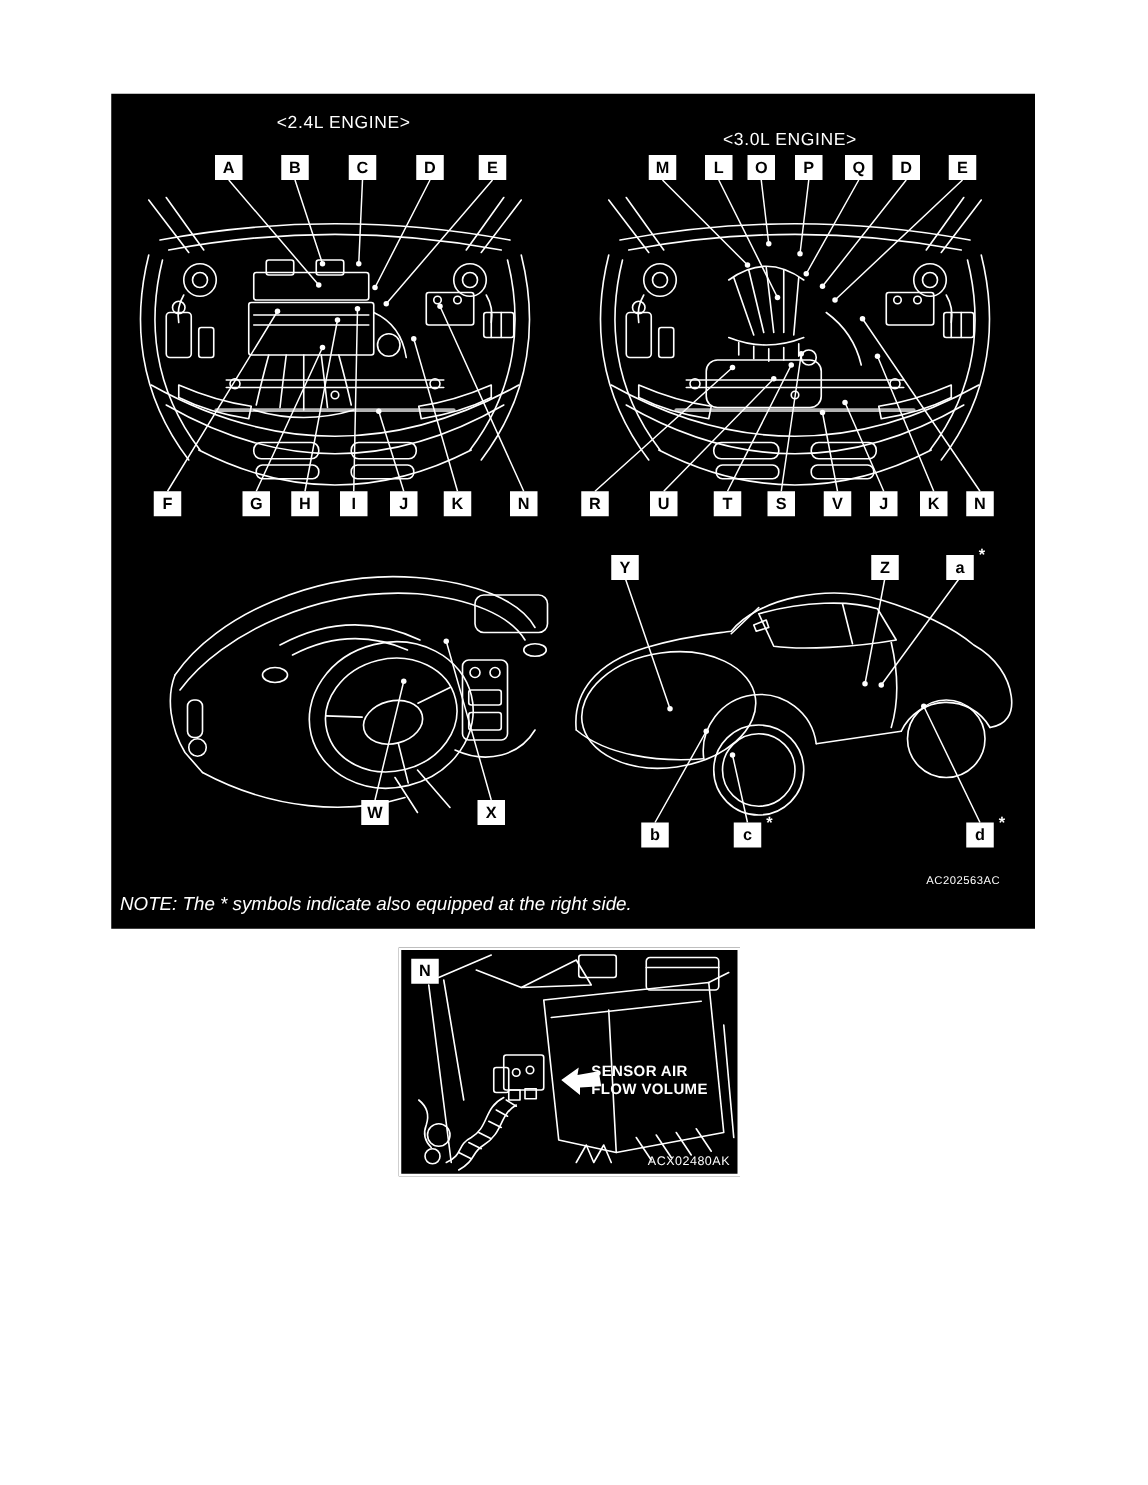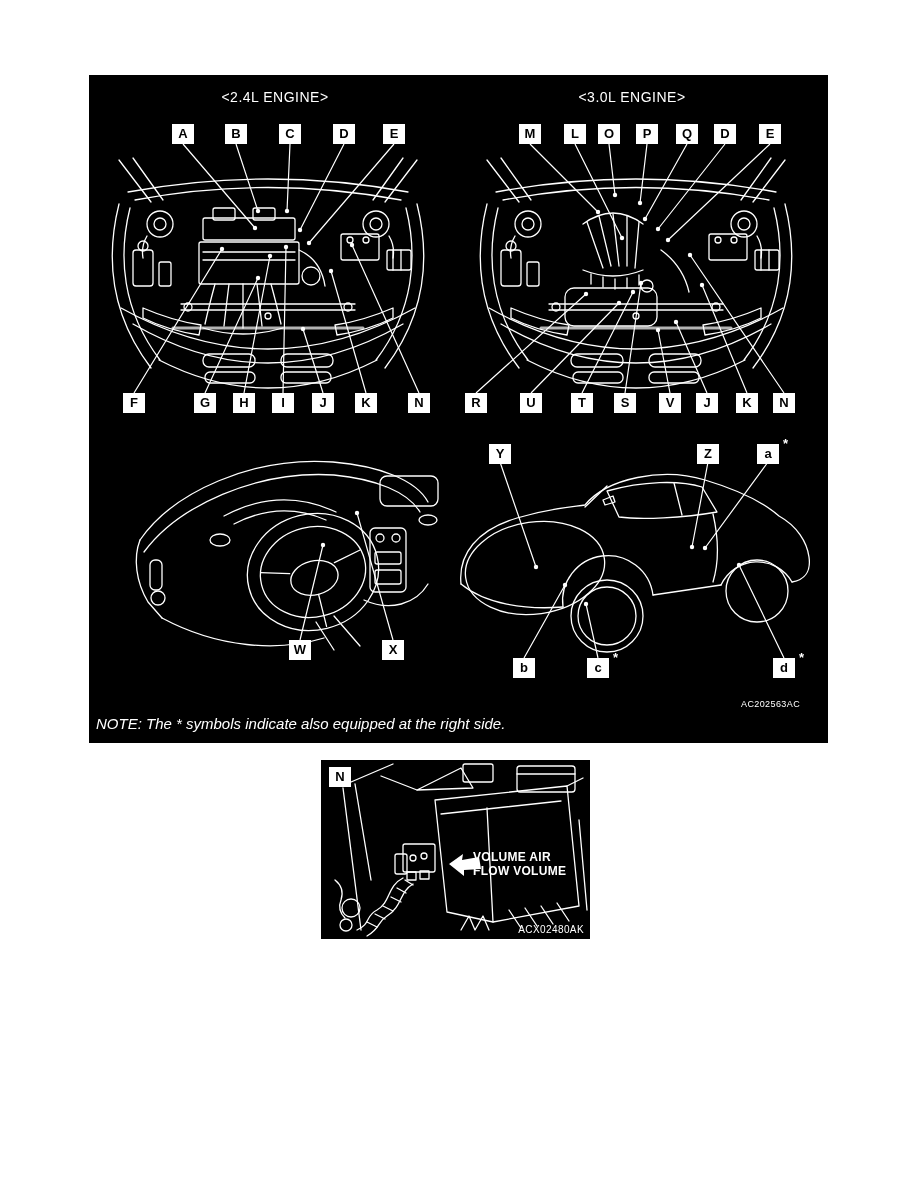"<3.0L ENGINE>" div.title { top: 14px -> 28px }
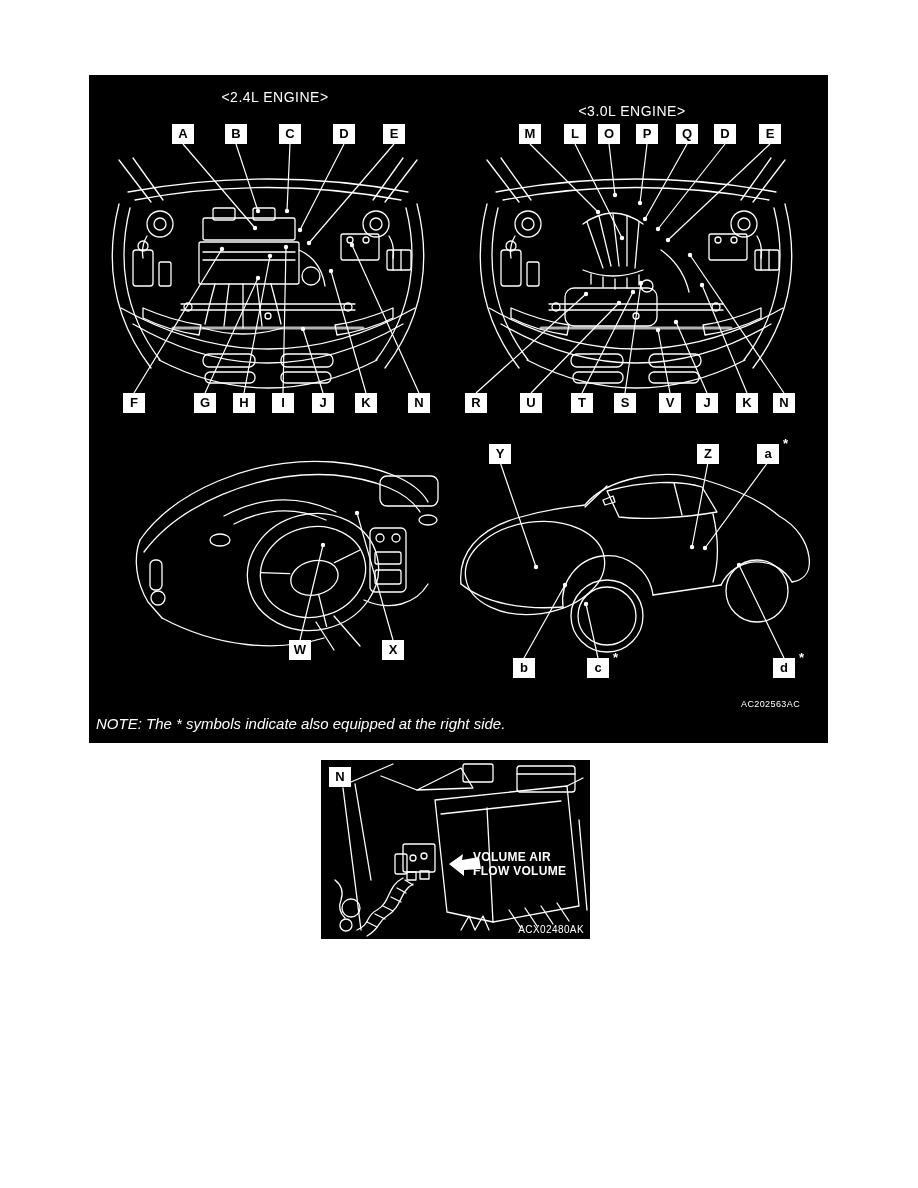"VOLUME AIR" div { text: VOLUME -> SENSOR }
